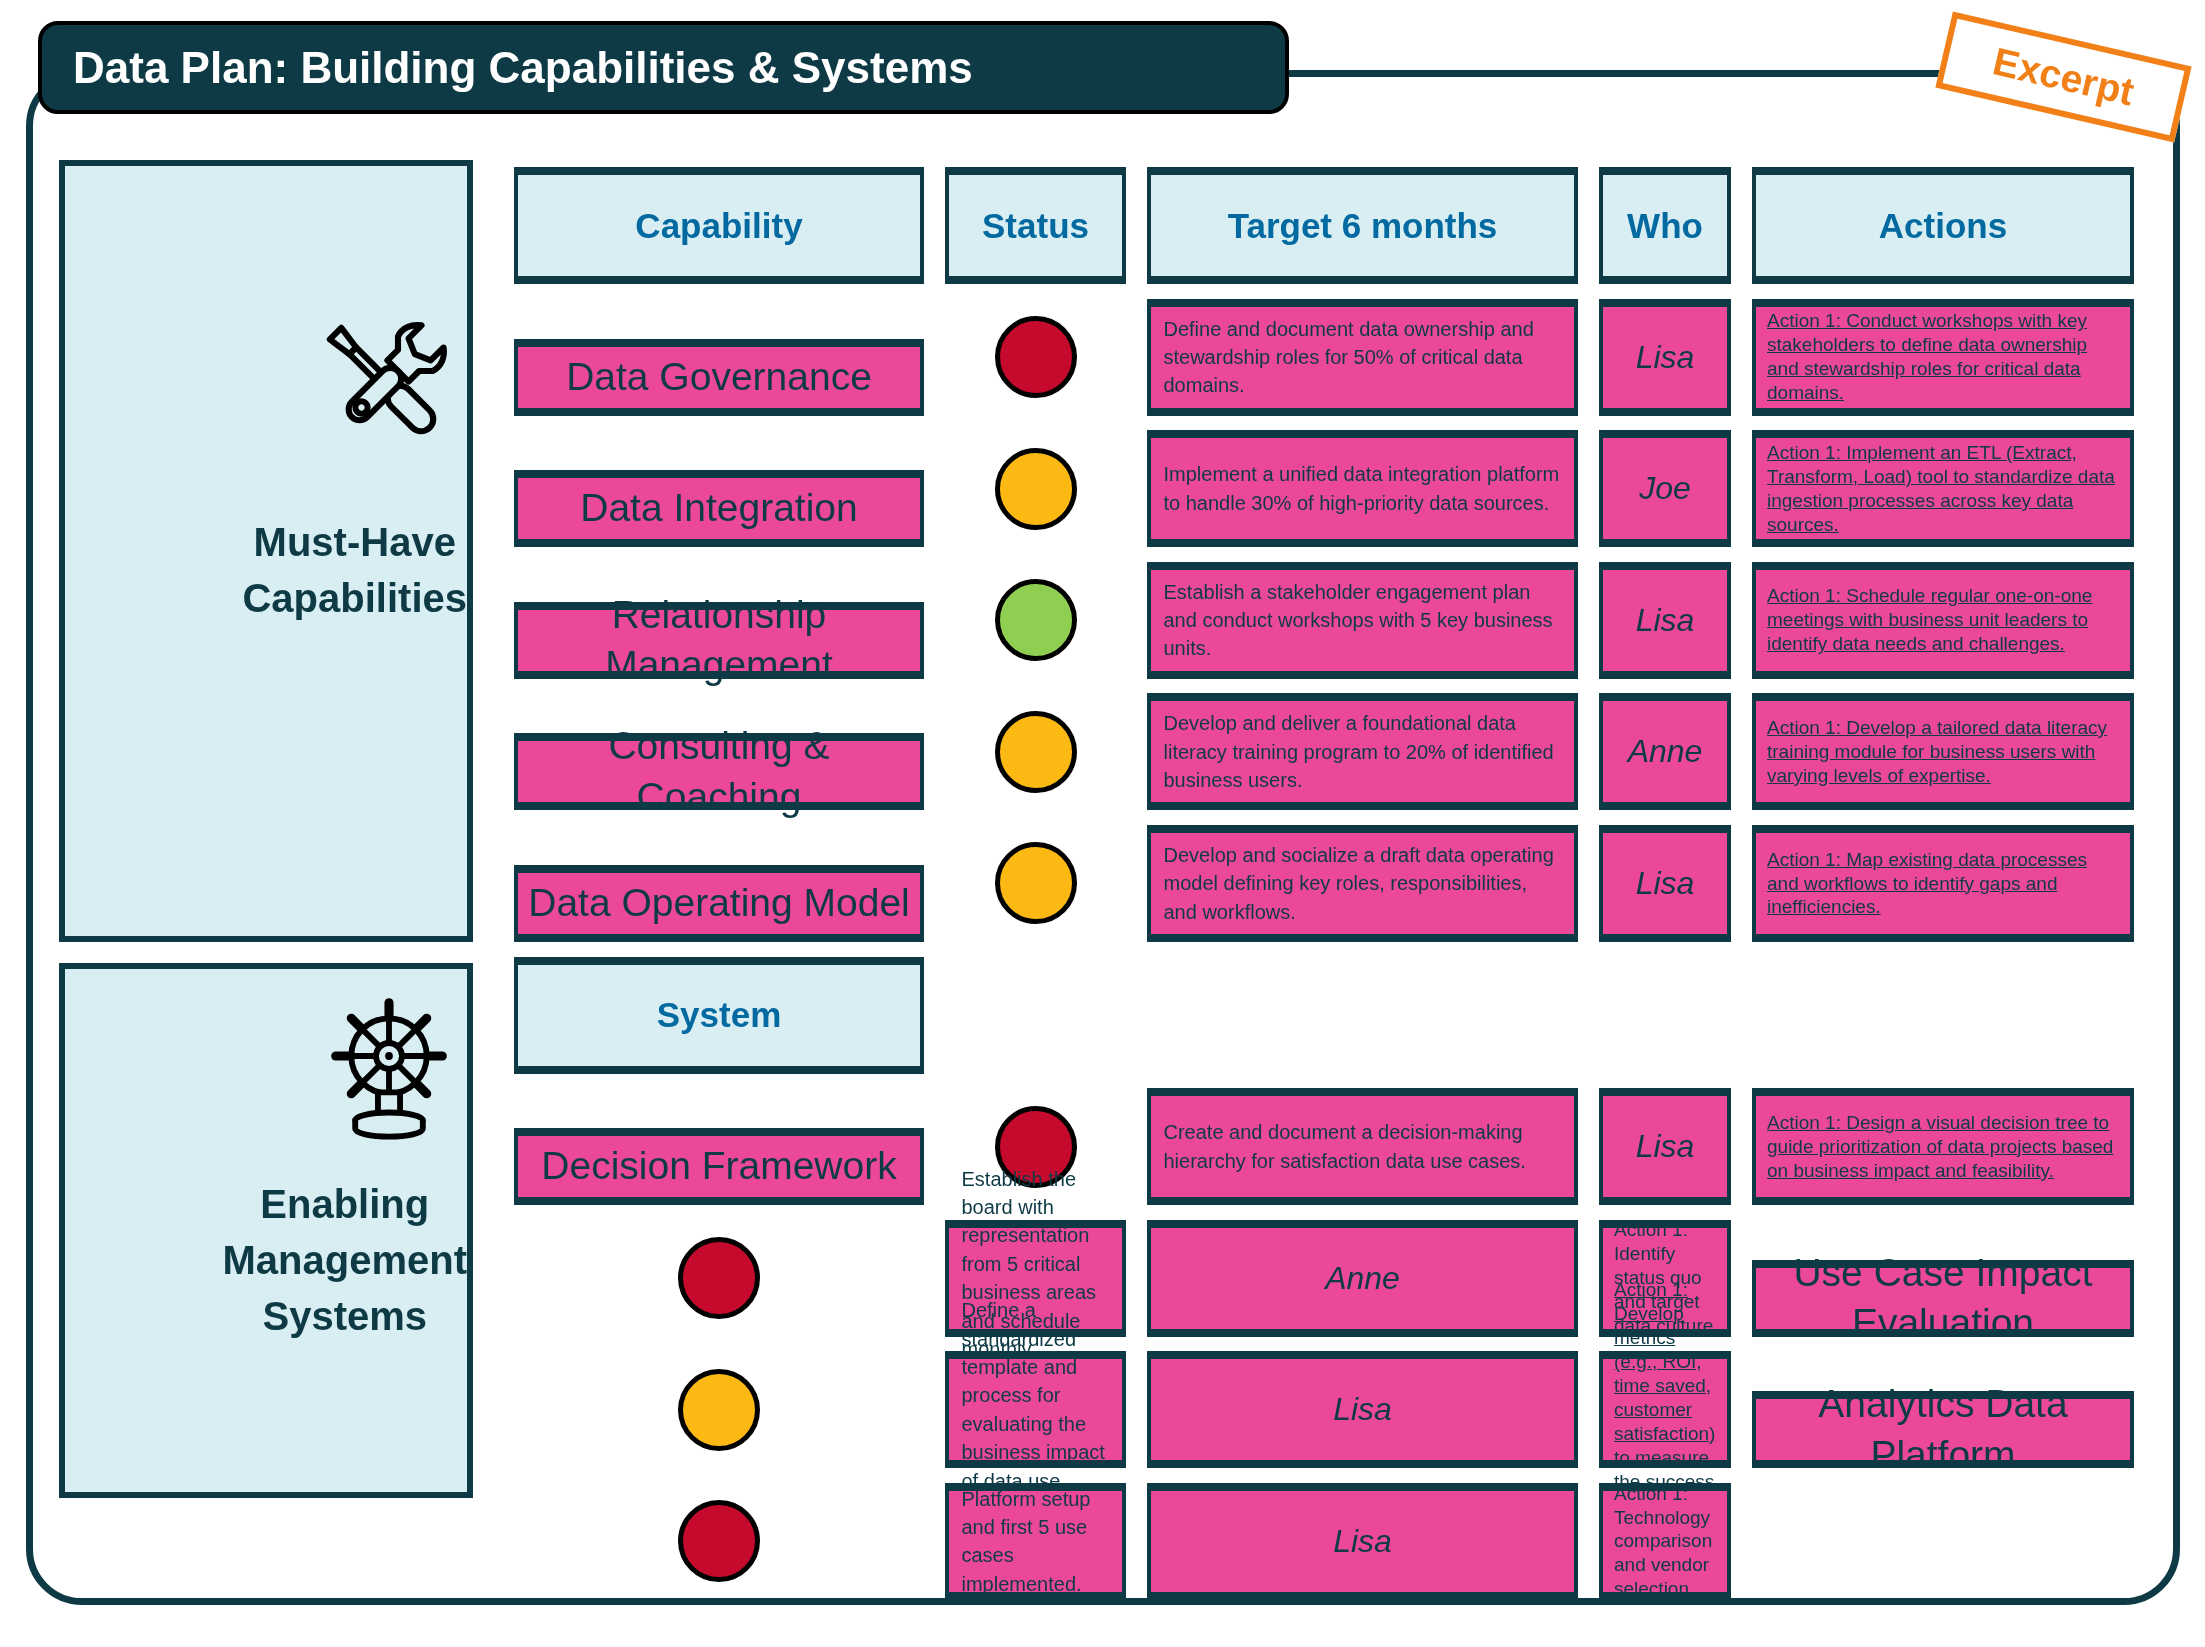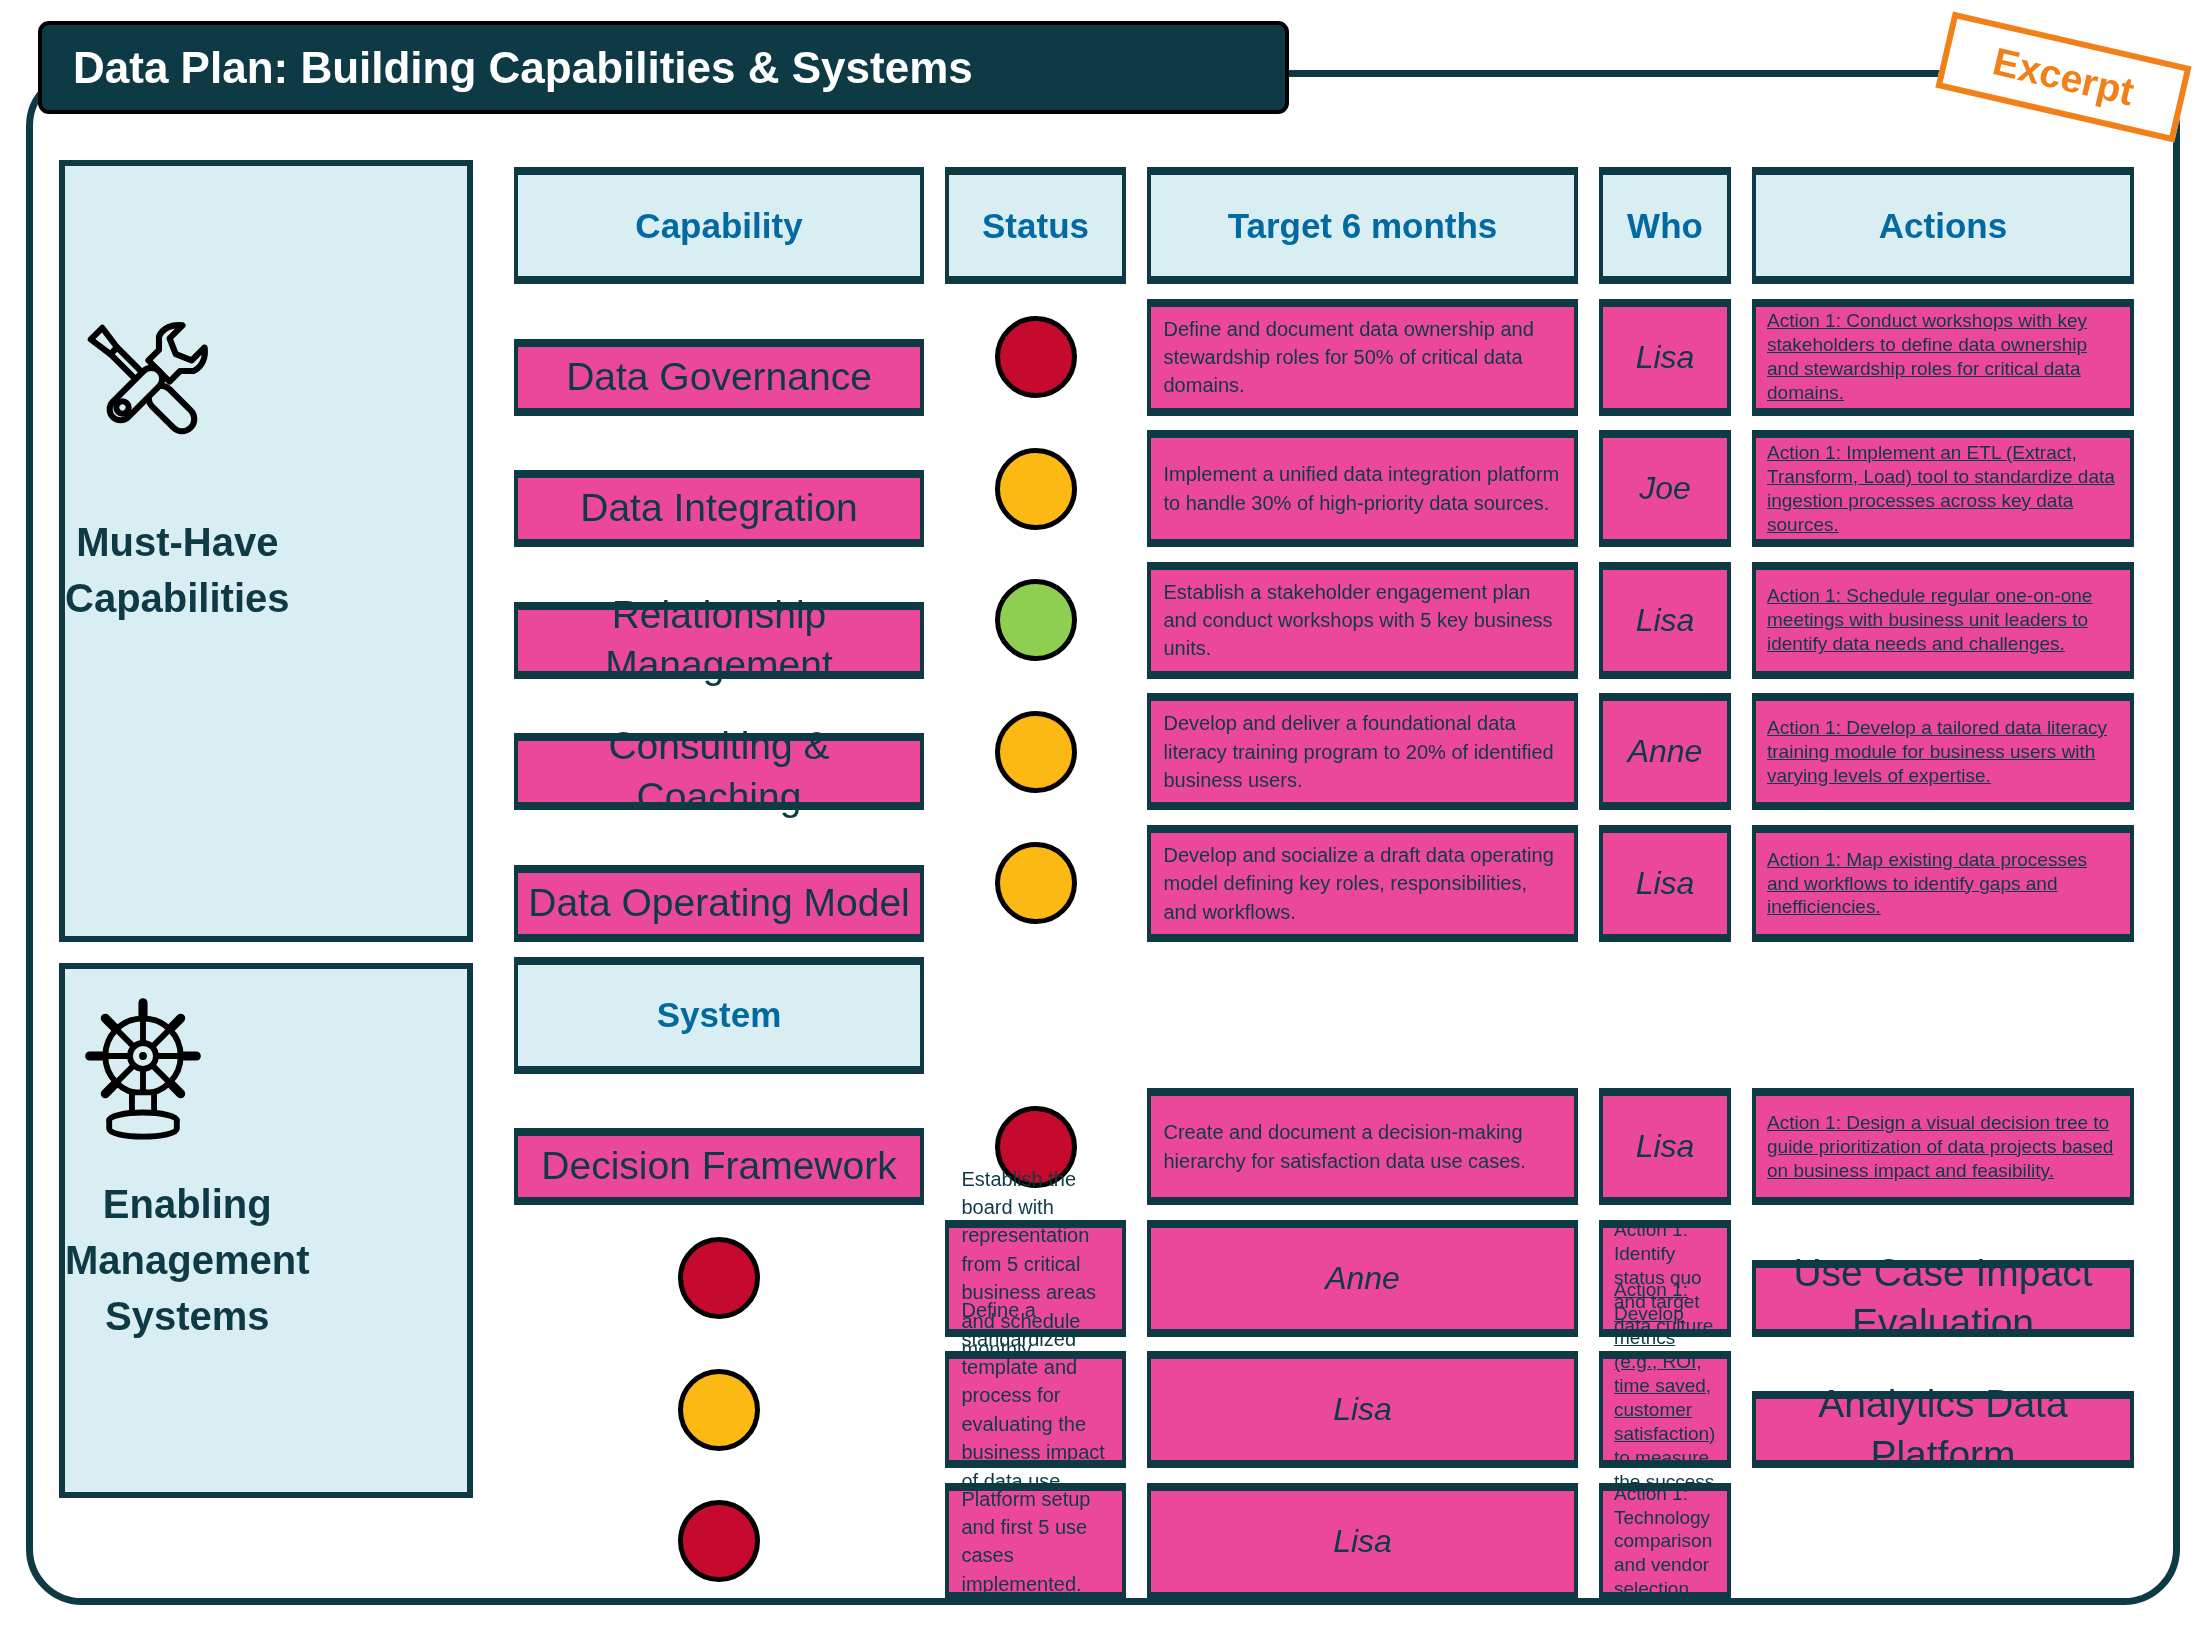"Data Plan: Building Capabilities &" .title-box { border-radius: 11px -> 20px }
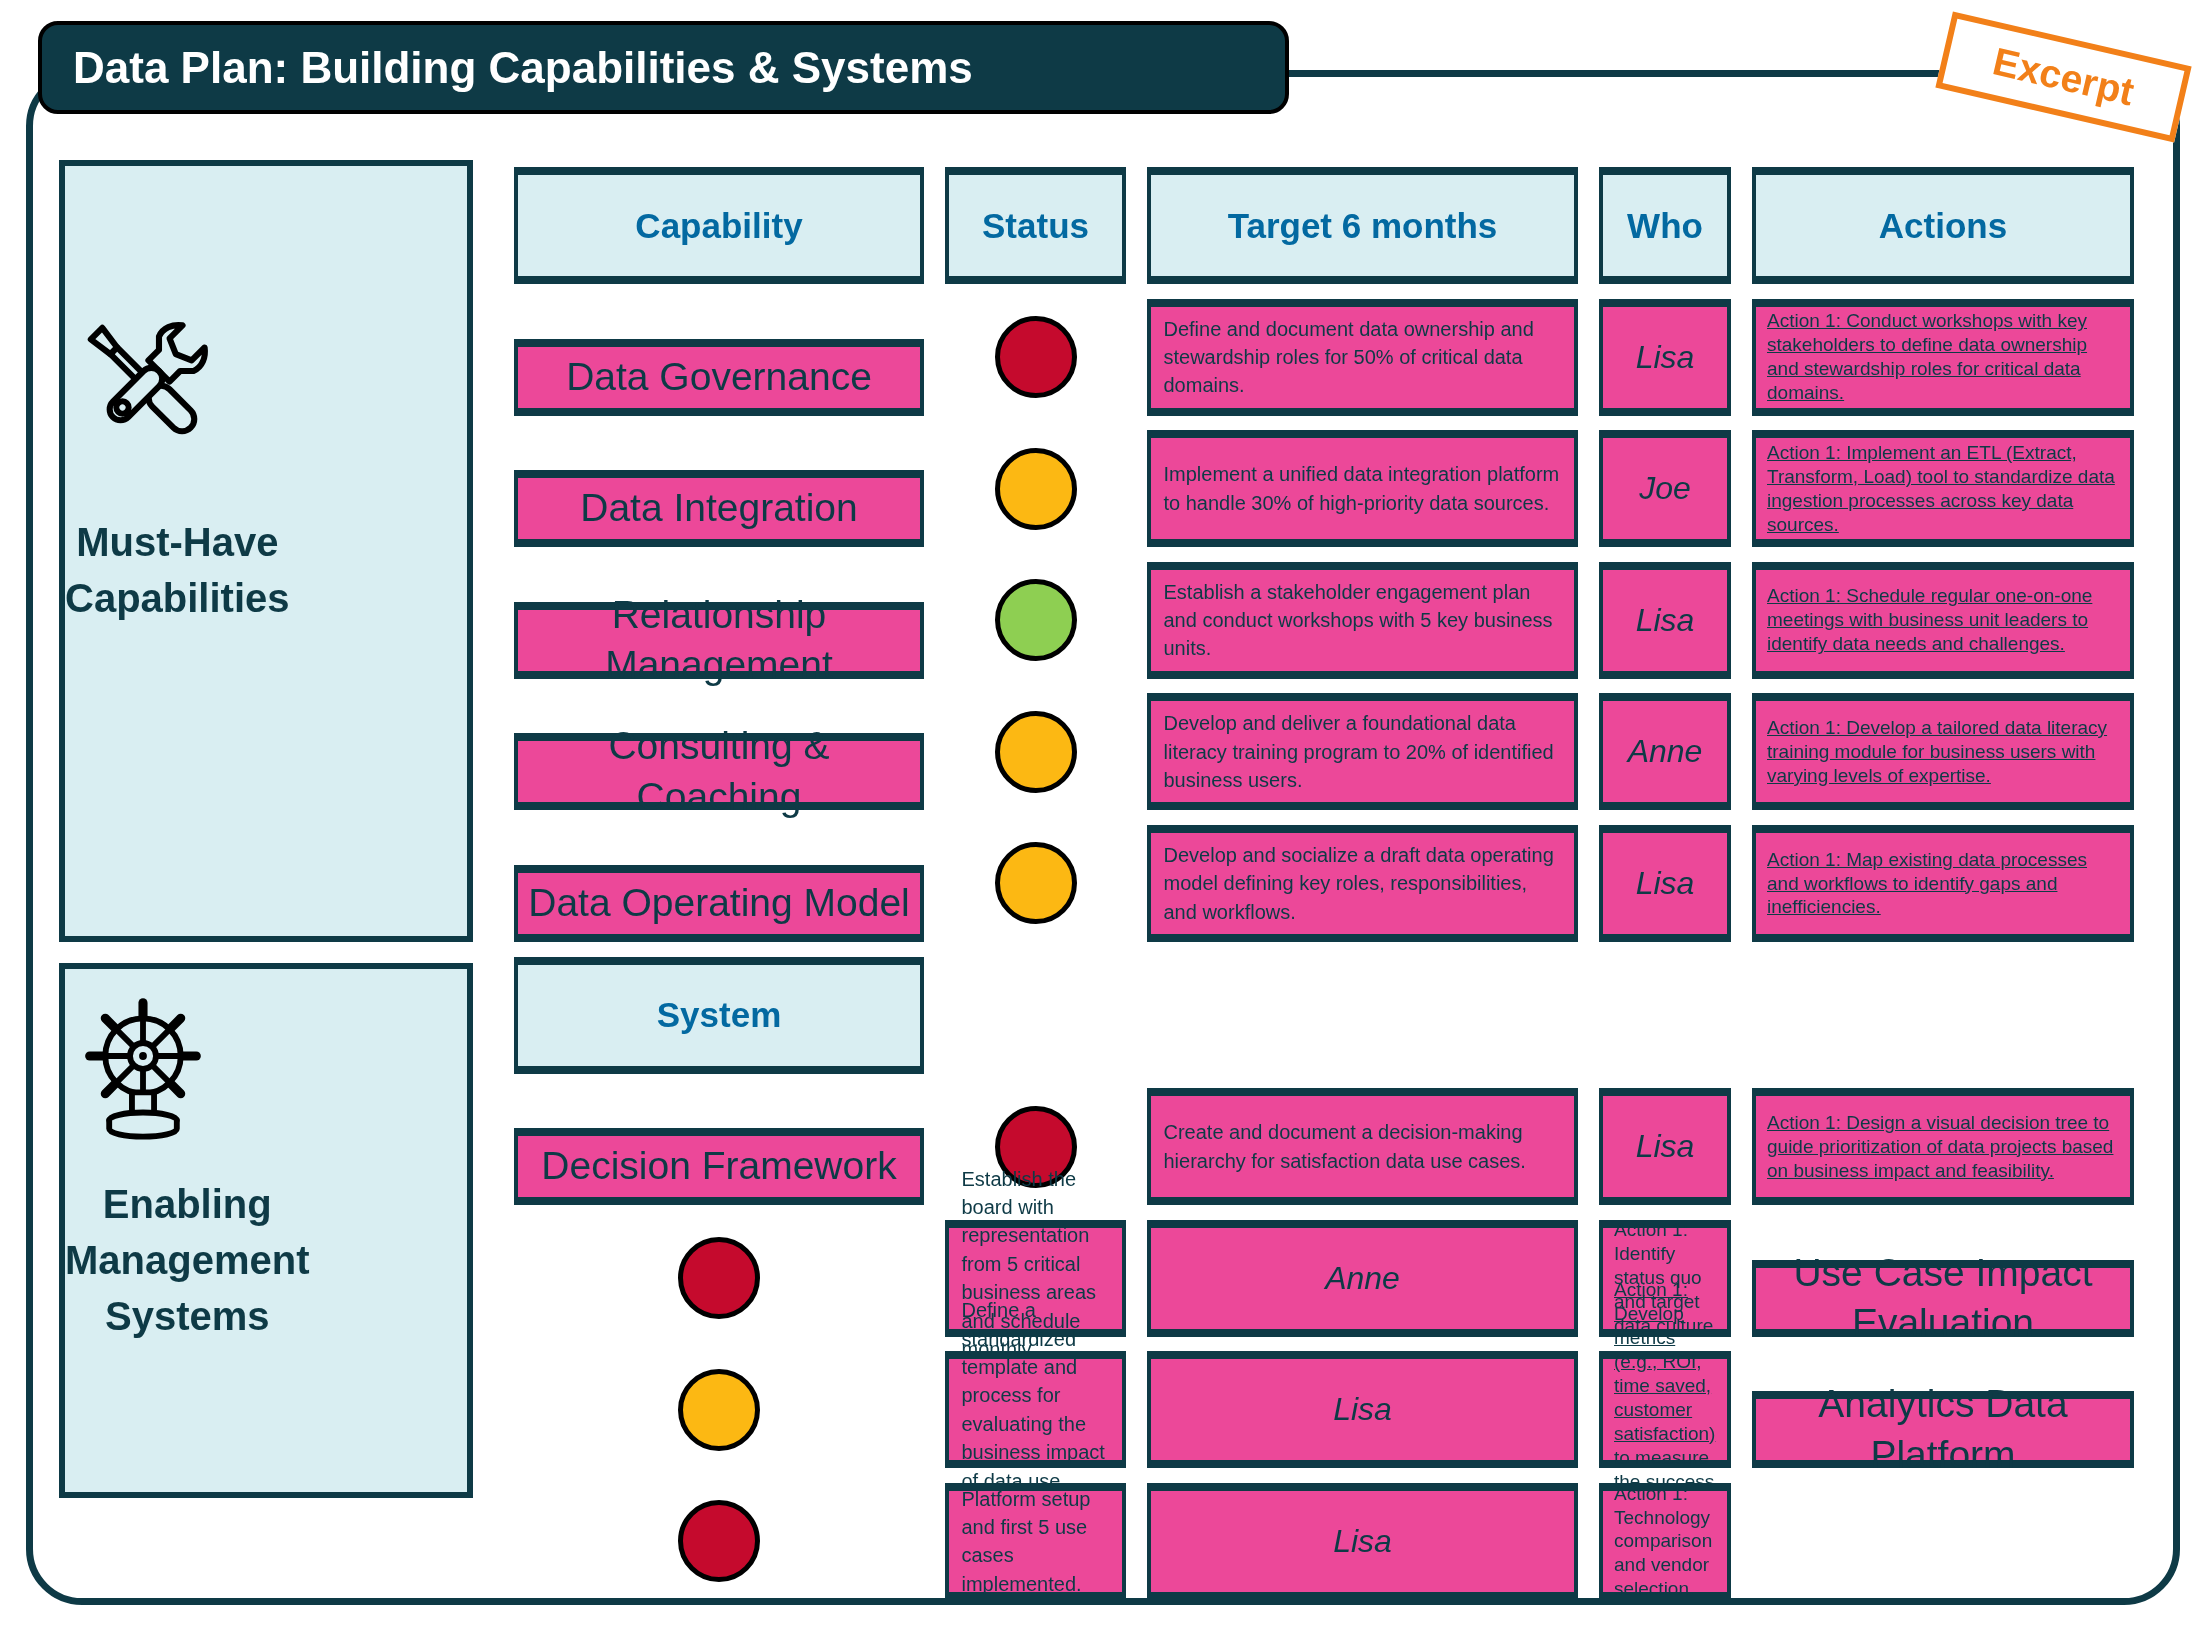"Must-Have" .sidebar-box { align-items: flex-start -> flex-end }
